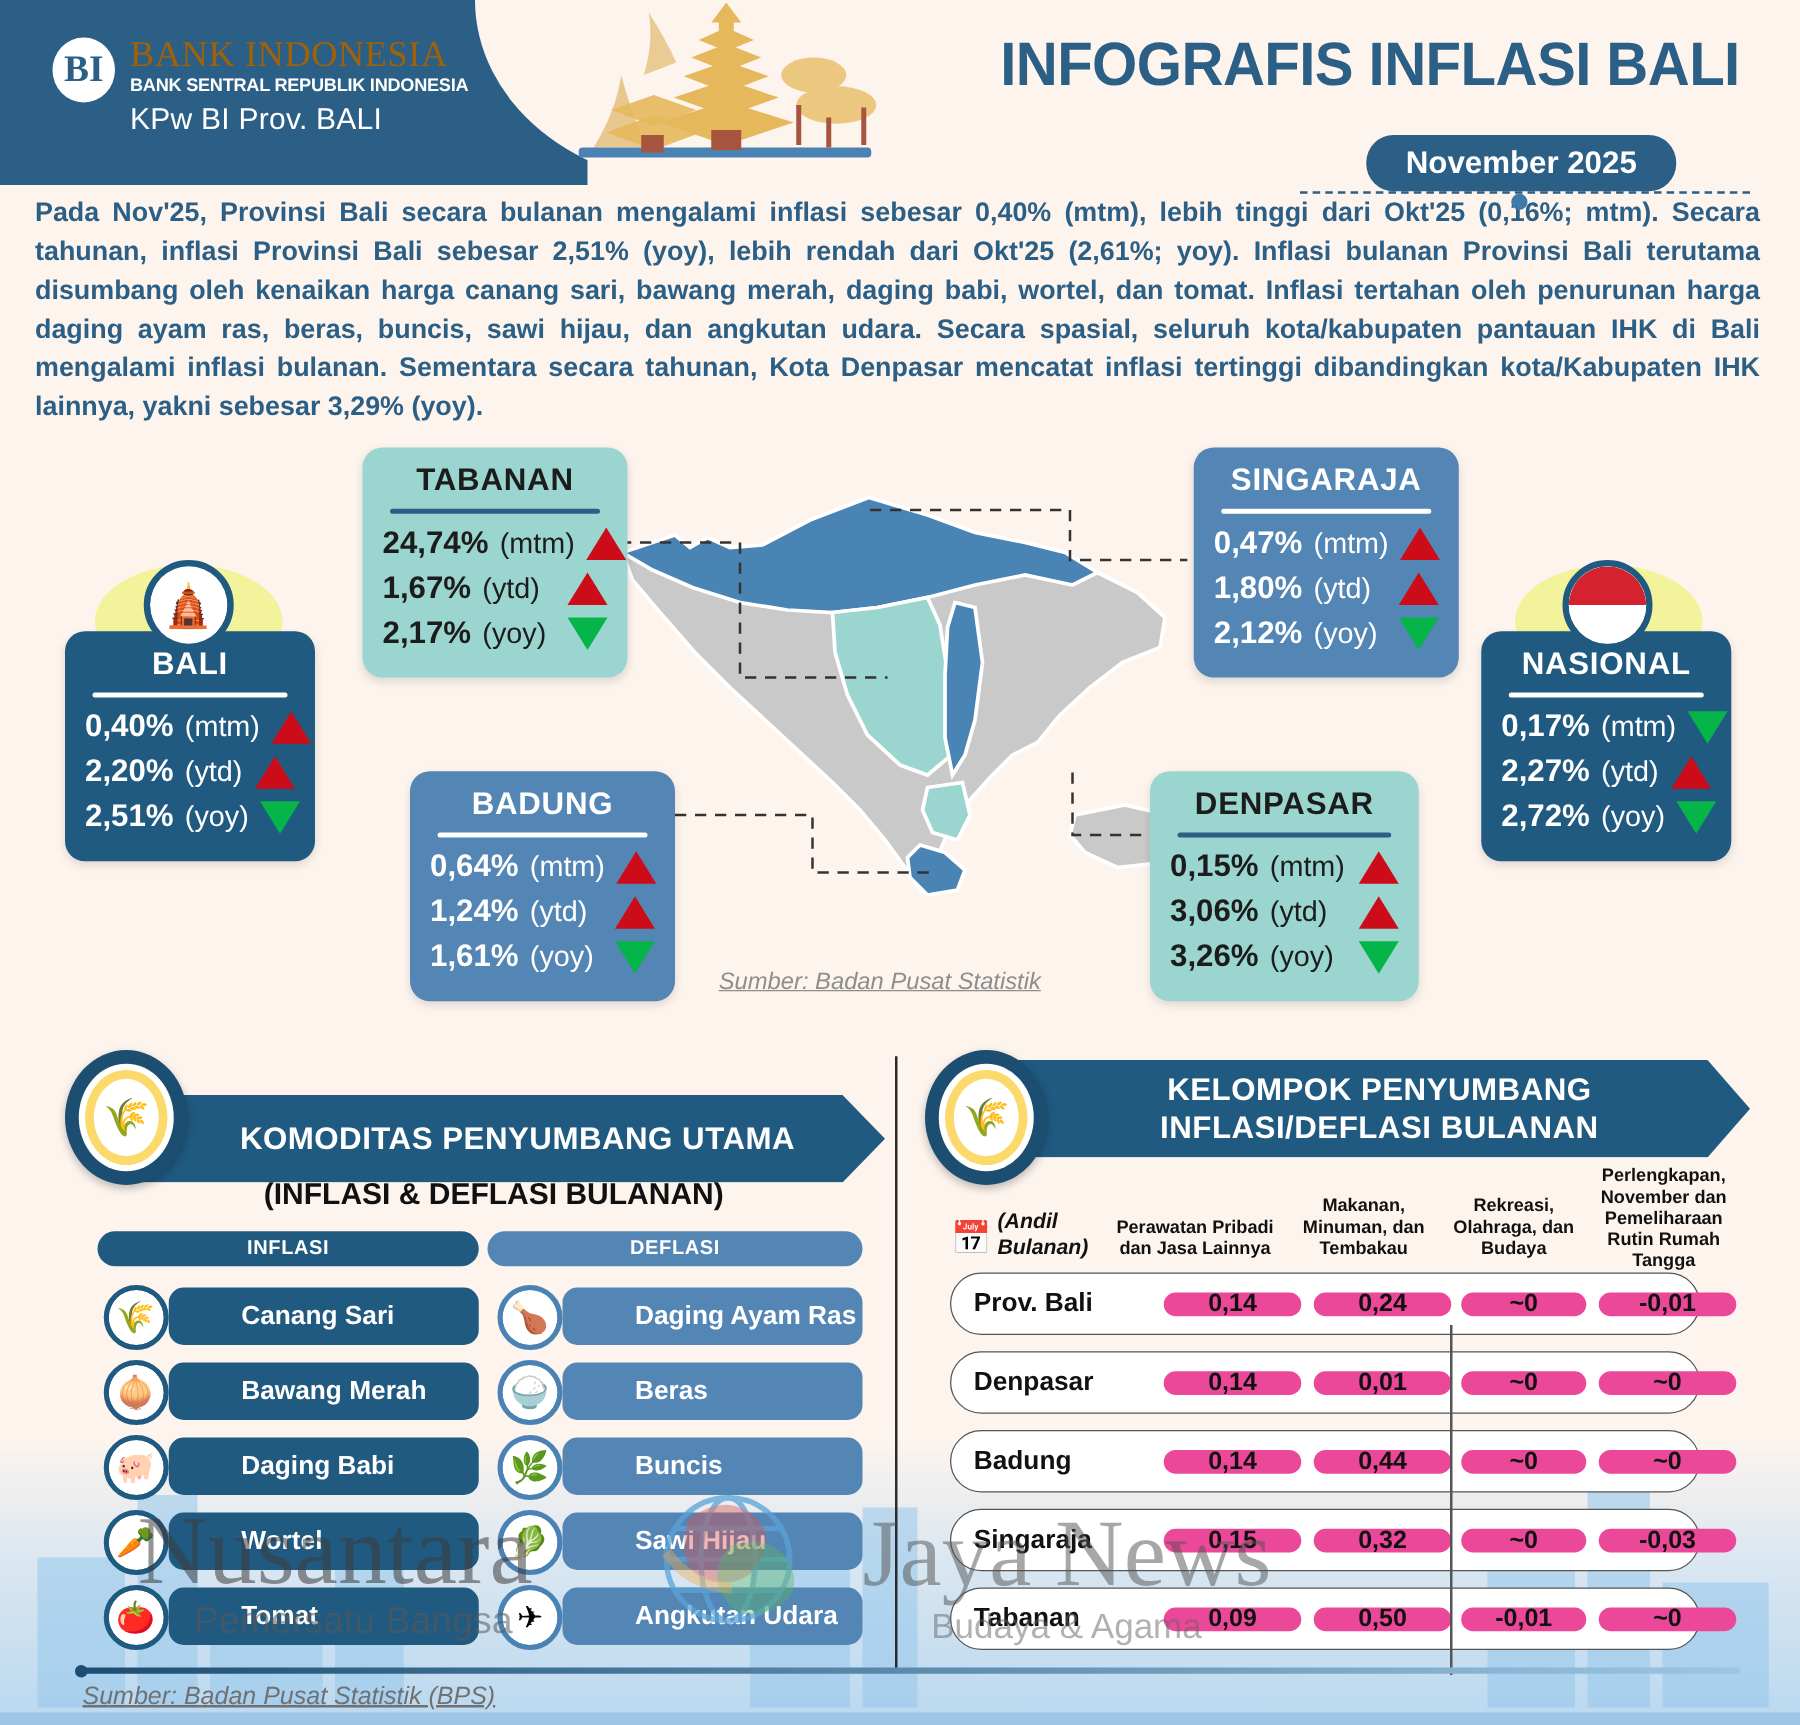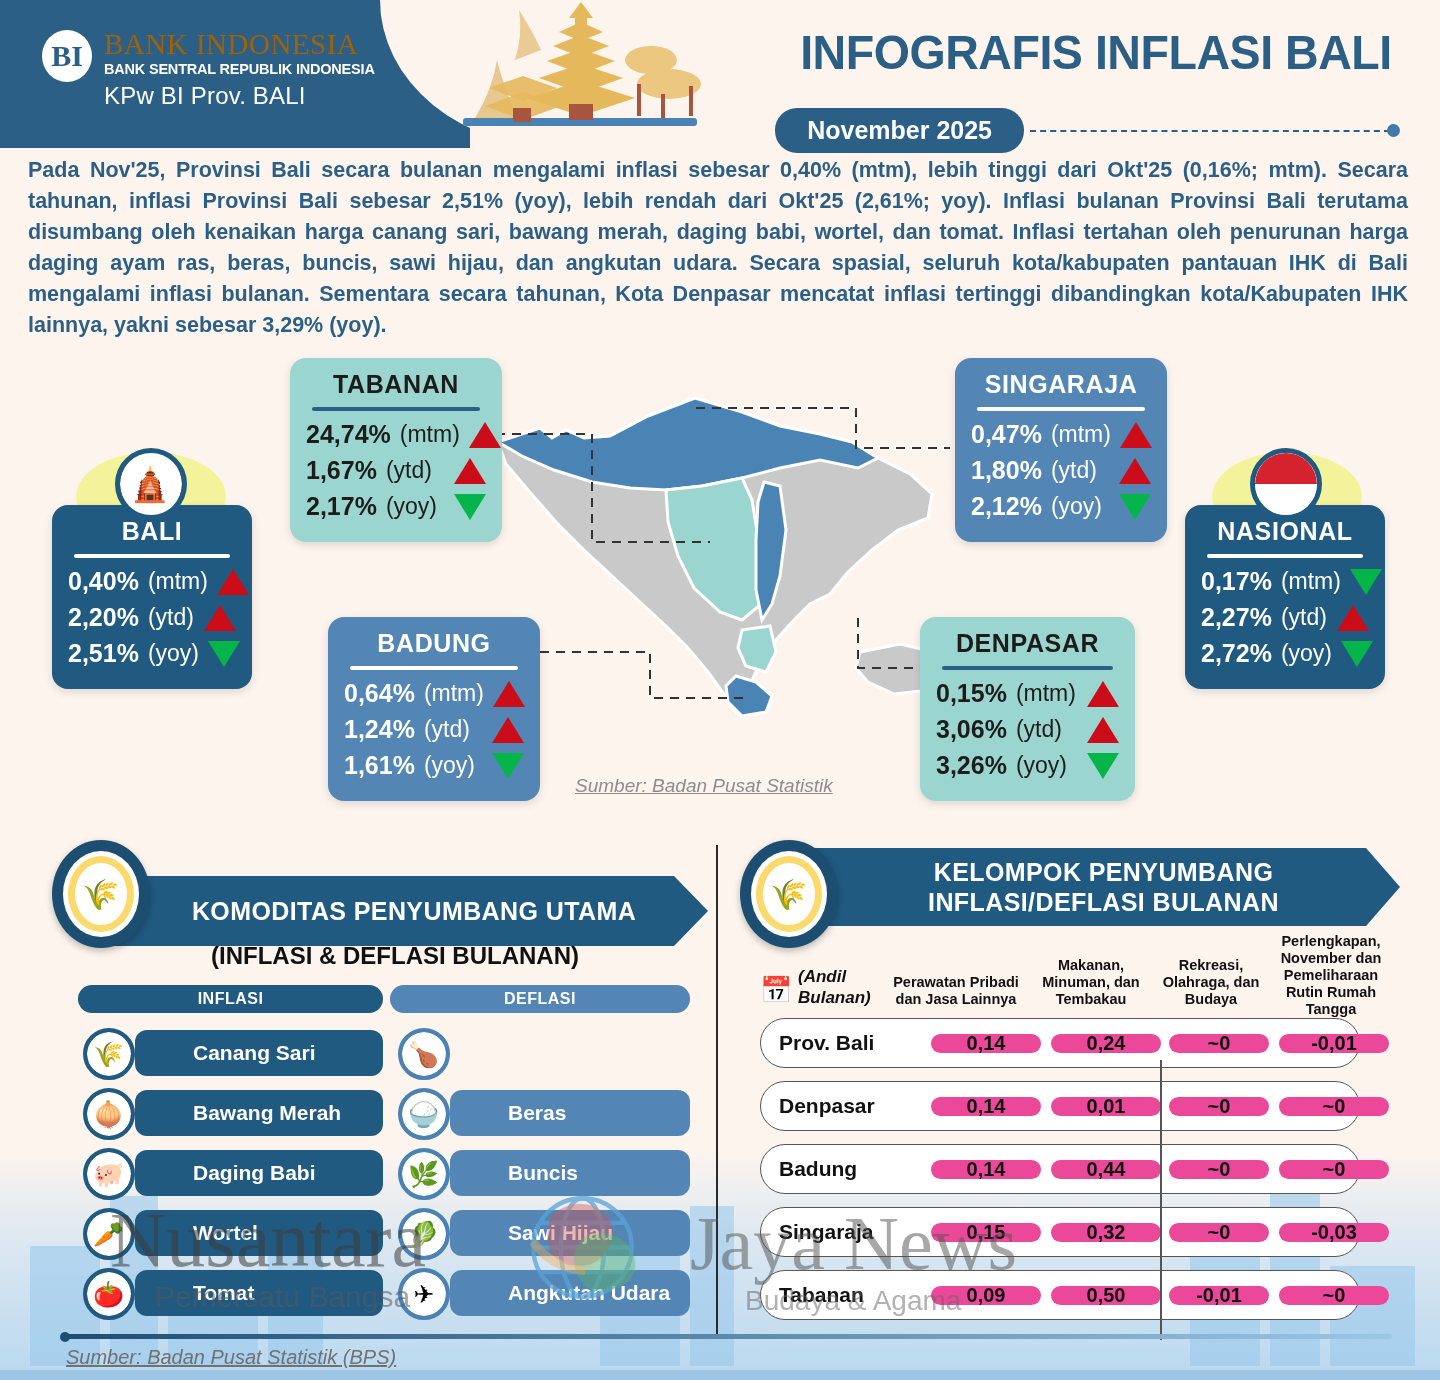"November 2025" .date-row { flex-direction: none -> column }
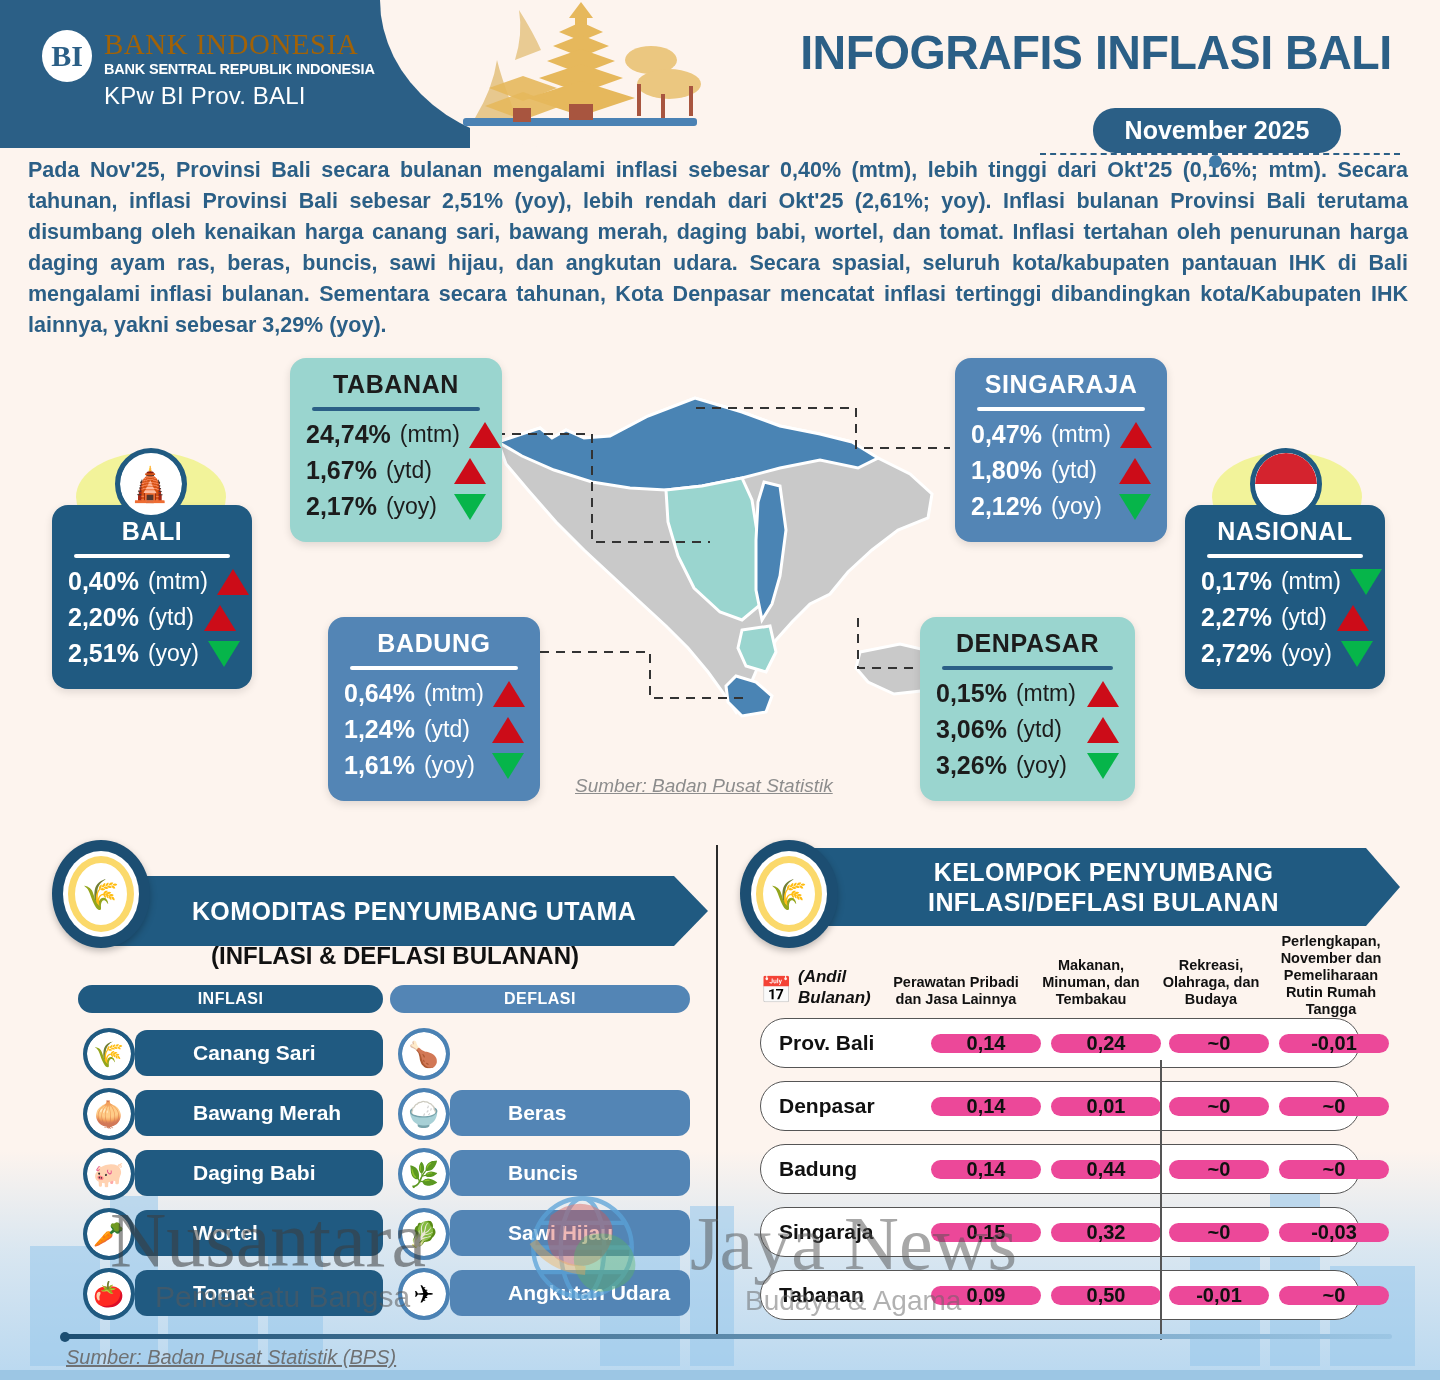"Daging Ayam Ras" div.comm { html: none -> <div>Daging Ayam Ras</div> }
